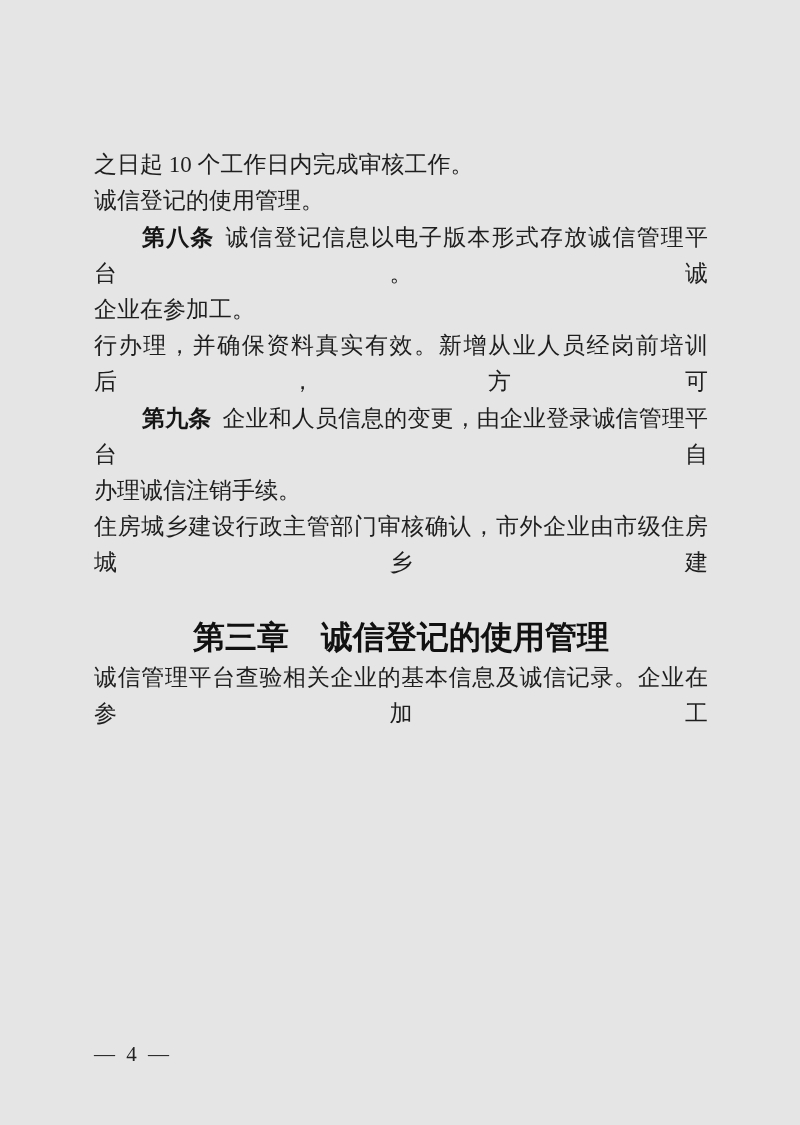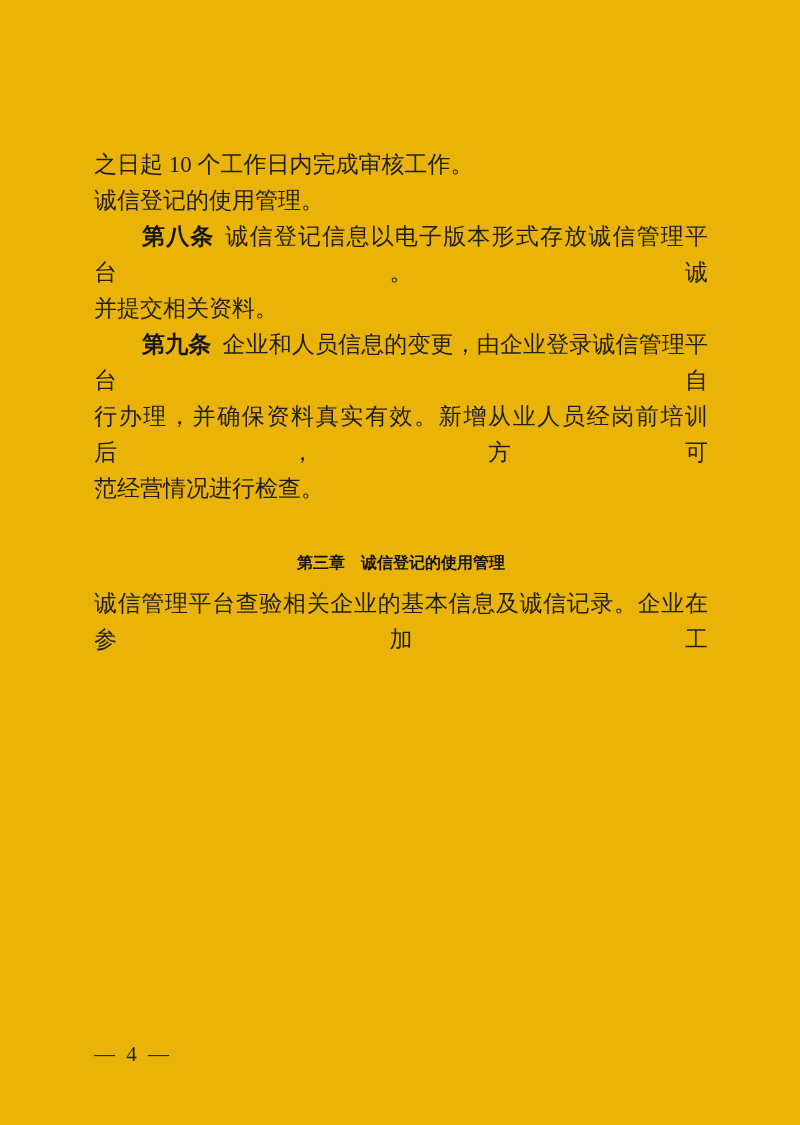"之日起 10 个工作日内完成审核工作。" .page { background: #eab308 -> #e5e5e5 }
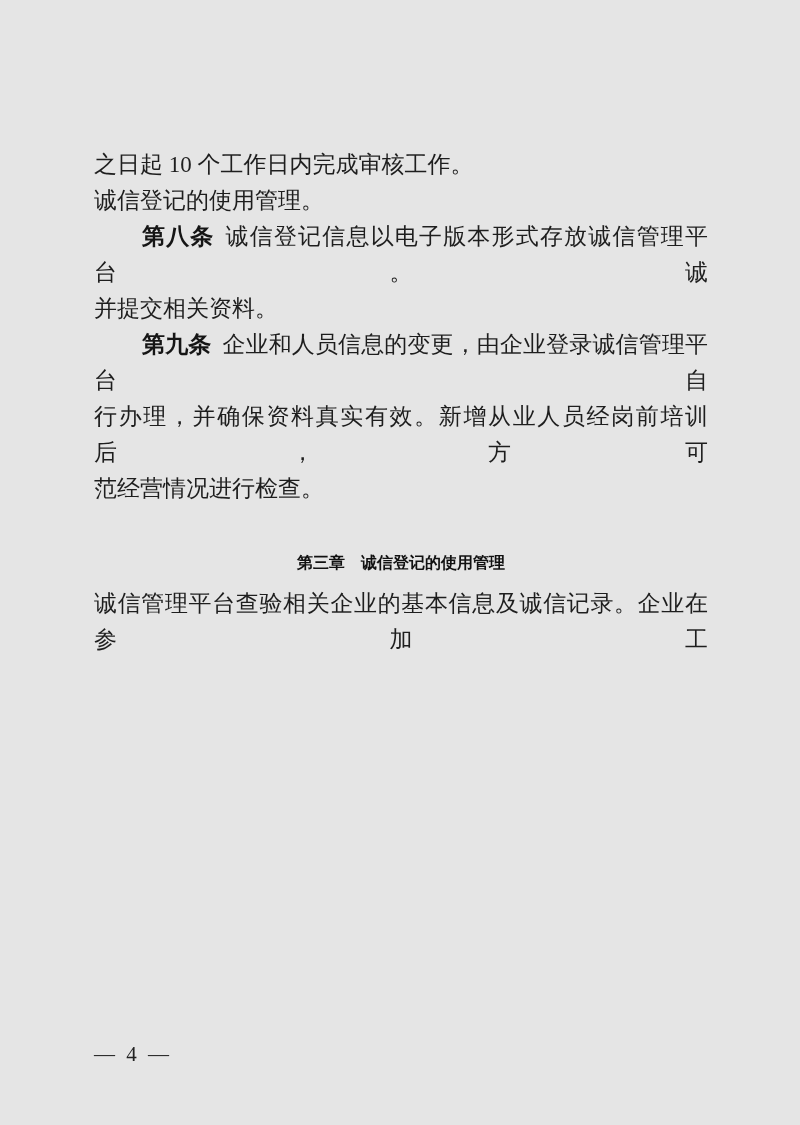"第八条" .article-label { font-family: Liberation Serif, serif -> Liberation Sans, sans-serif }
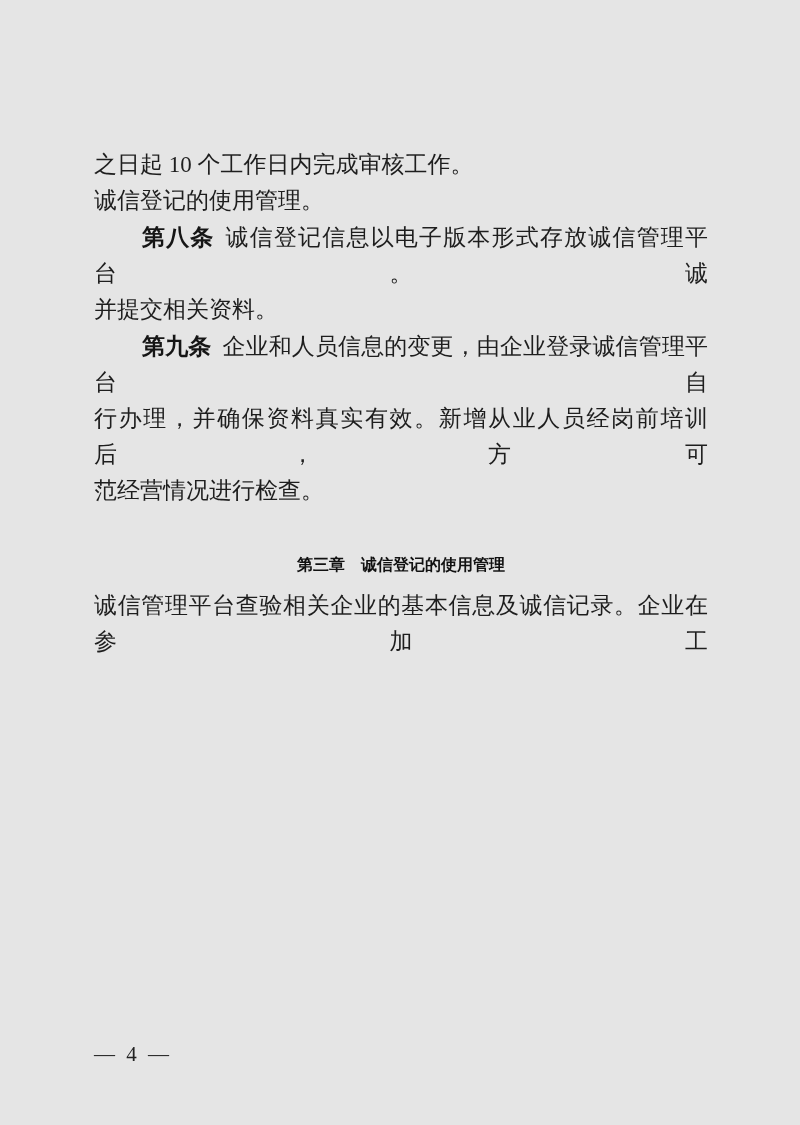"并提交相关资料。" p.line { text: 并提交相关资料 -> 企业在参加工 }
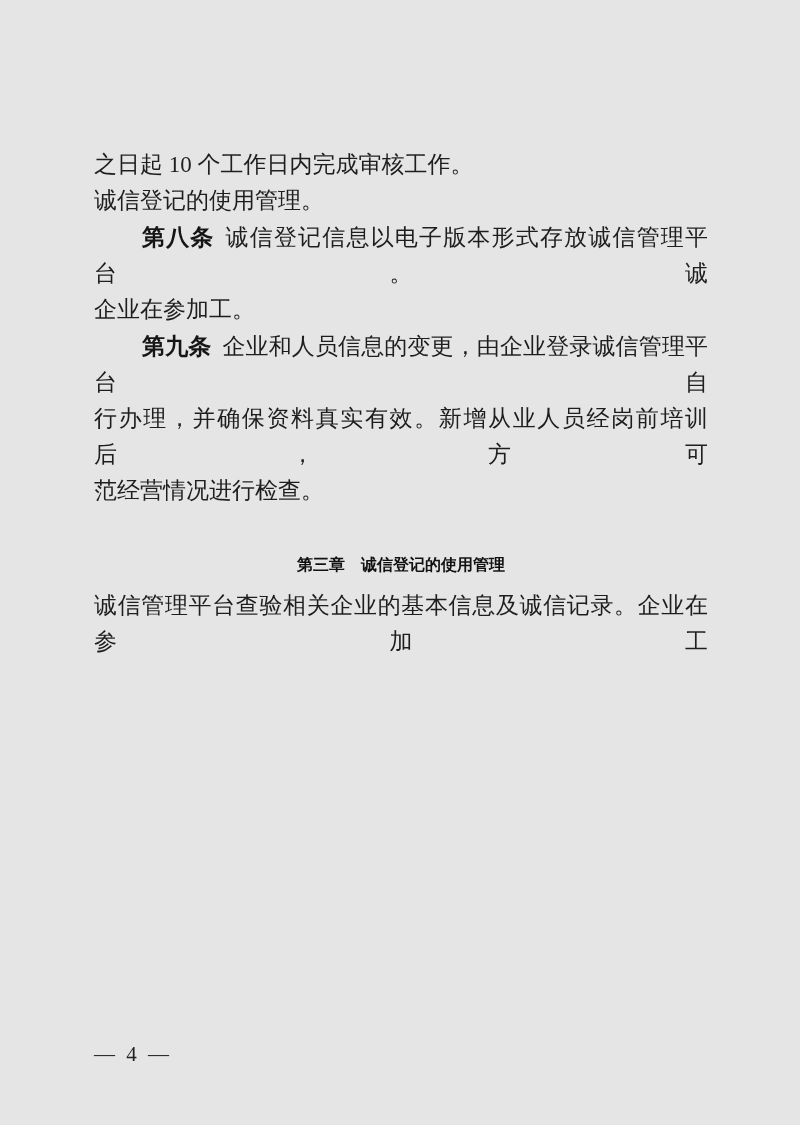"第九条 企业和人员信息的变更，由企业登录诚信管理平台自" p.line { order: before "行办理，并确保资料真实有效。新增从业人员经岗前培训后，方可" -> after "行办理，并确保资料真实有效。新增从业人员经岗前培训后，方可" }
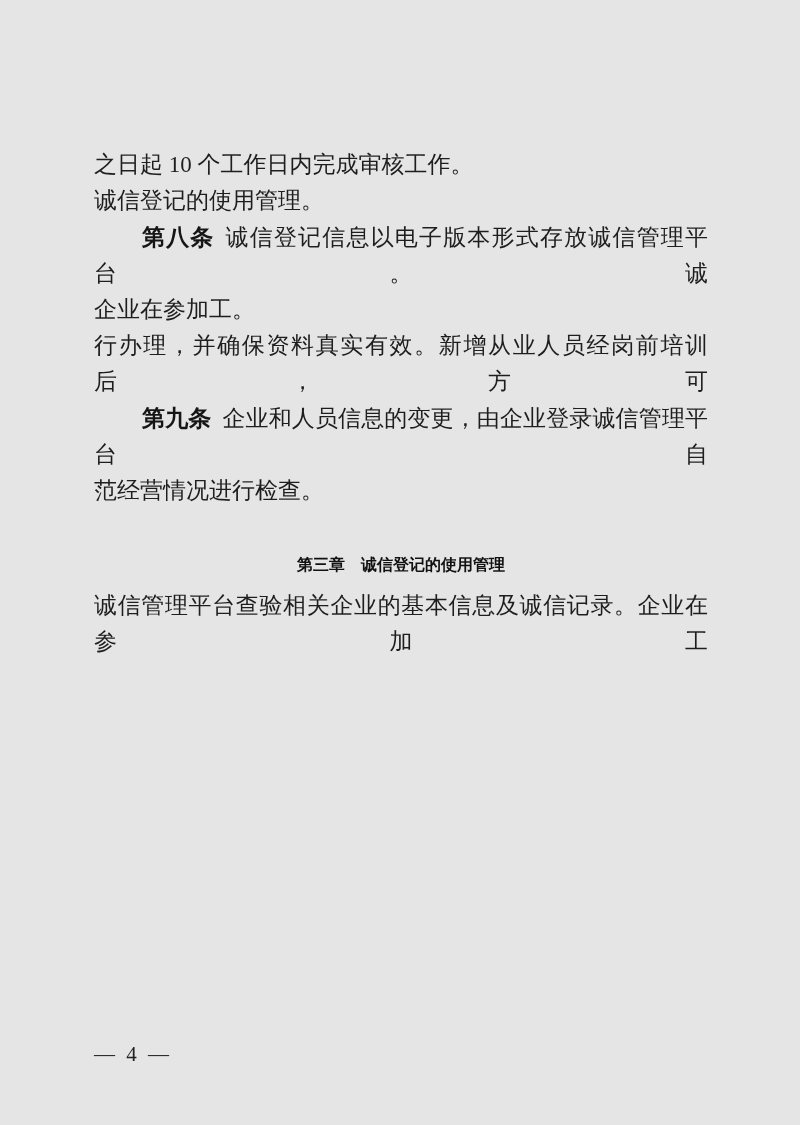"范经营情况进行检查。" p.line { text: 范经营情况进行检查 -> 办理诚信注销手续 }
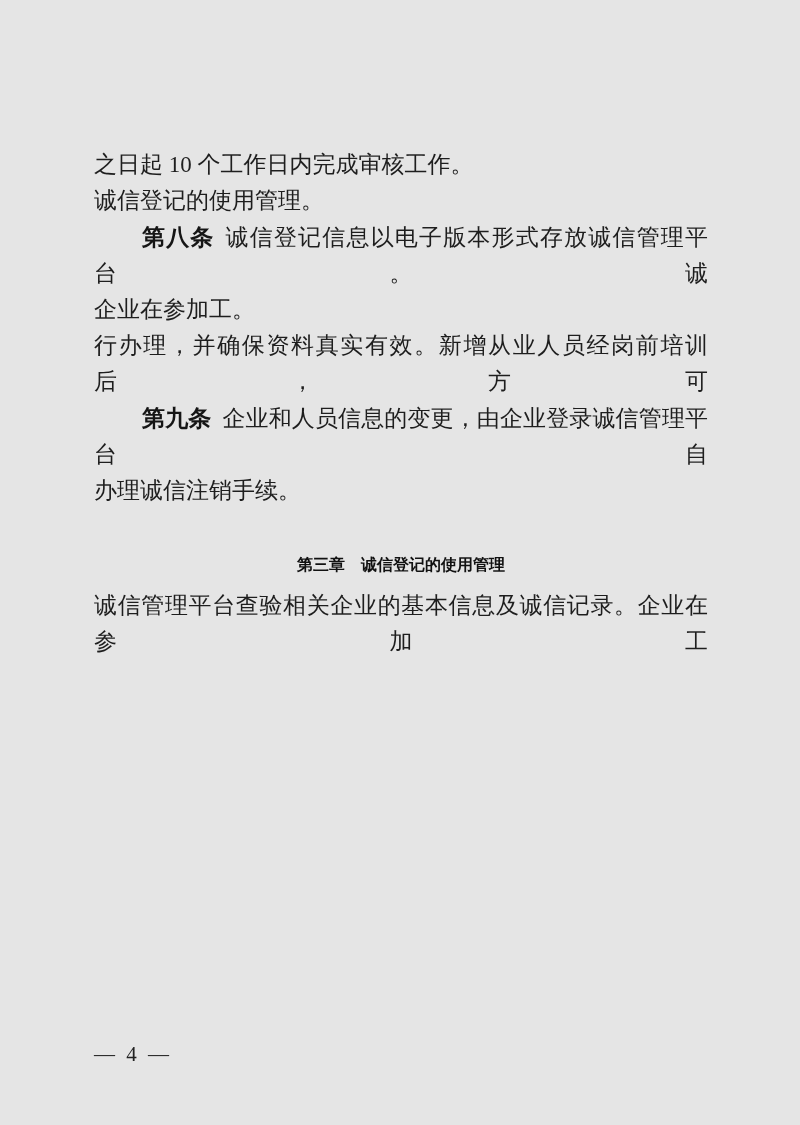"住房城乡建设行政主管部门审核确认，市外企业由市级住房城乡建" p.line { html: none -> <p>住房城乡建设行政主管部门审核确认，市外企业由市级住房城乡建</p> }
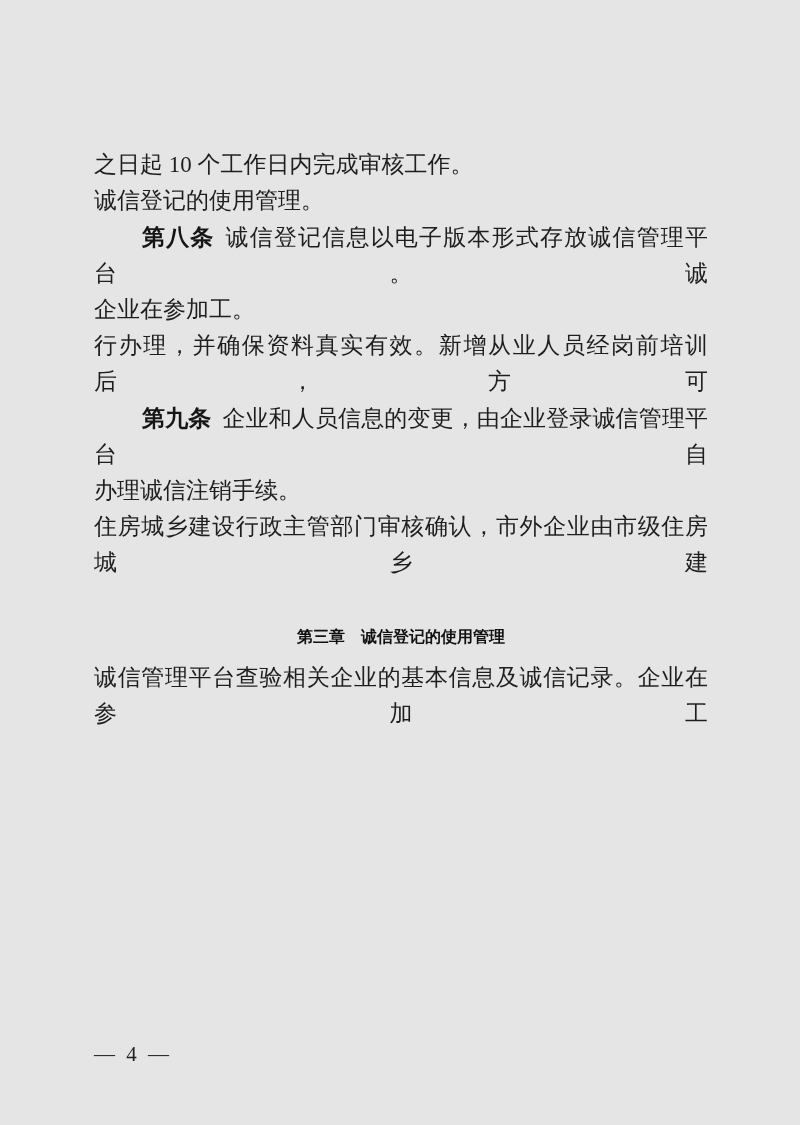"第三章 诚信登记的使用管理" .chapter-heading { font-size: 16px -> 32px }
